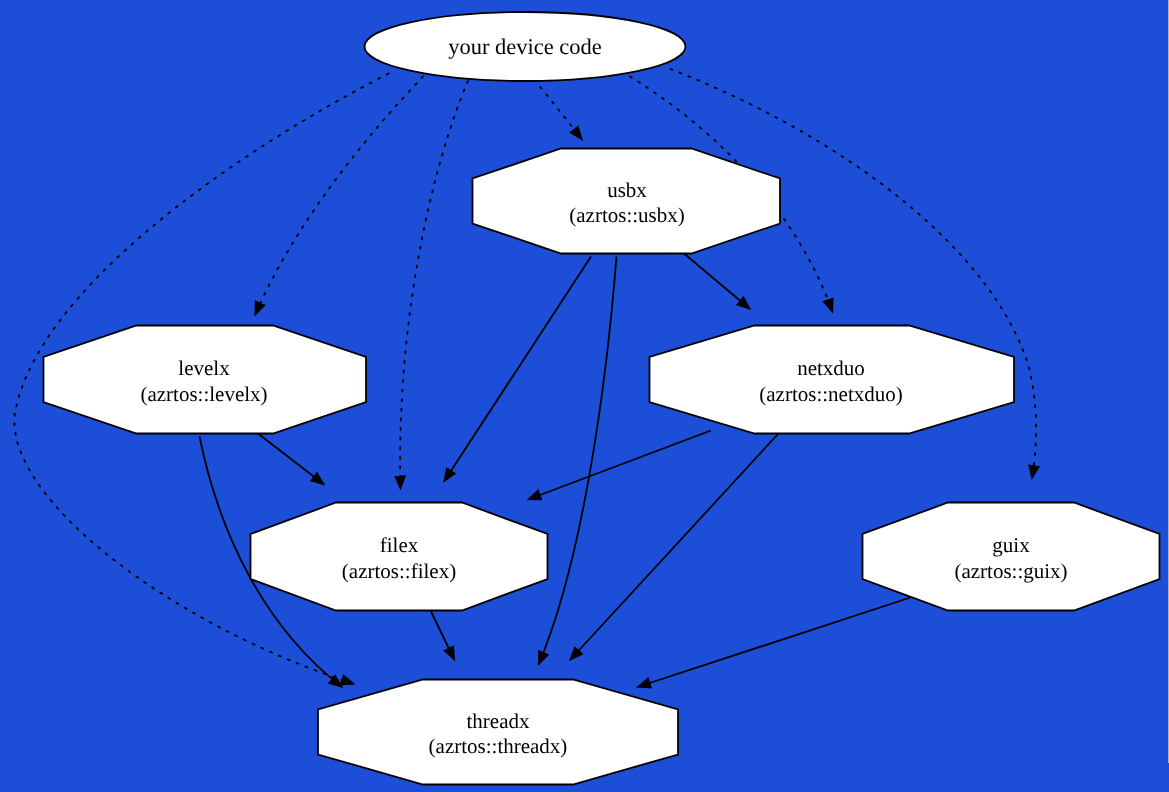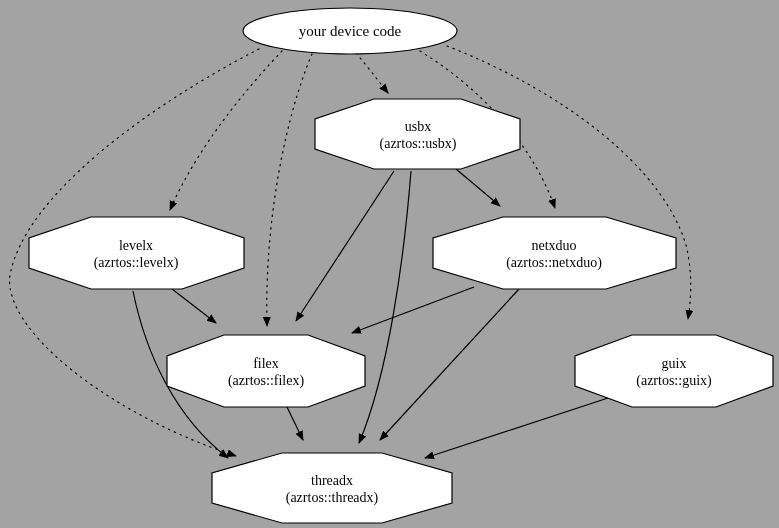"your device code" .canvas { background: #a3a3a3 -> #1d4ed8 }
